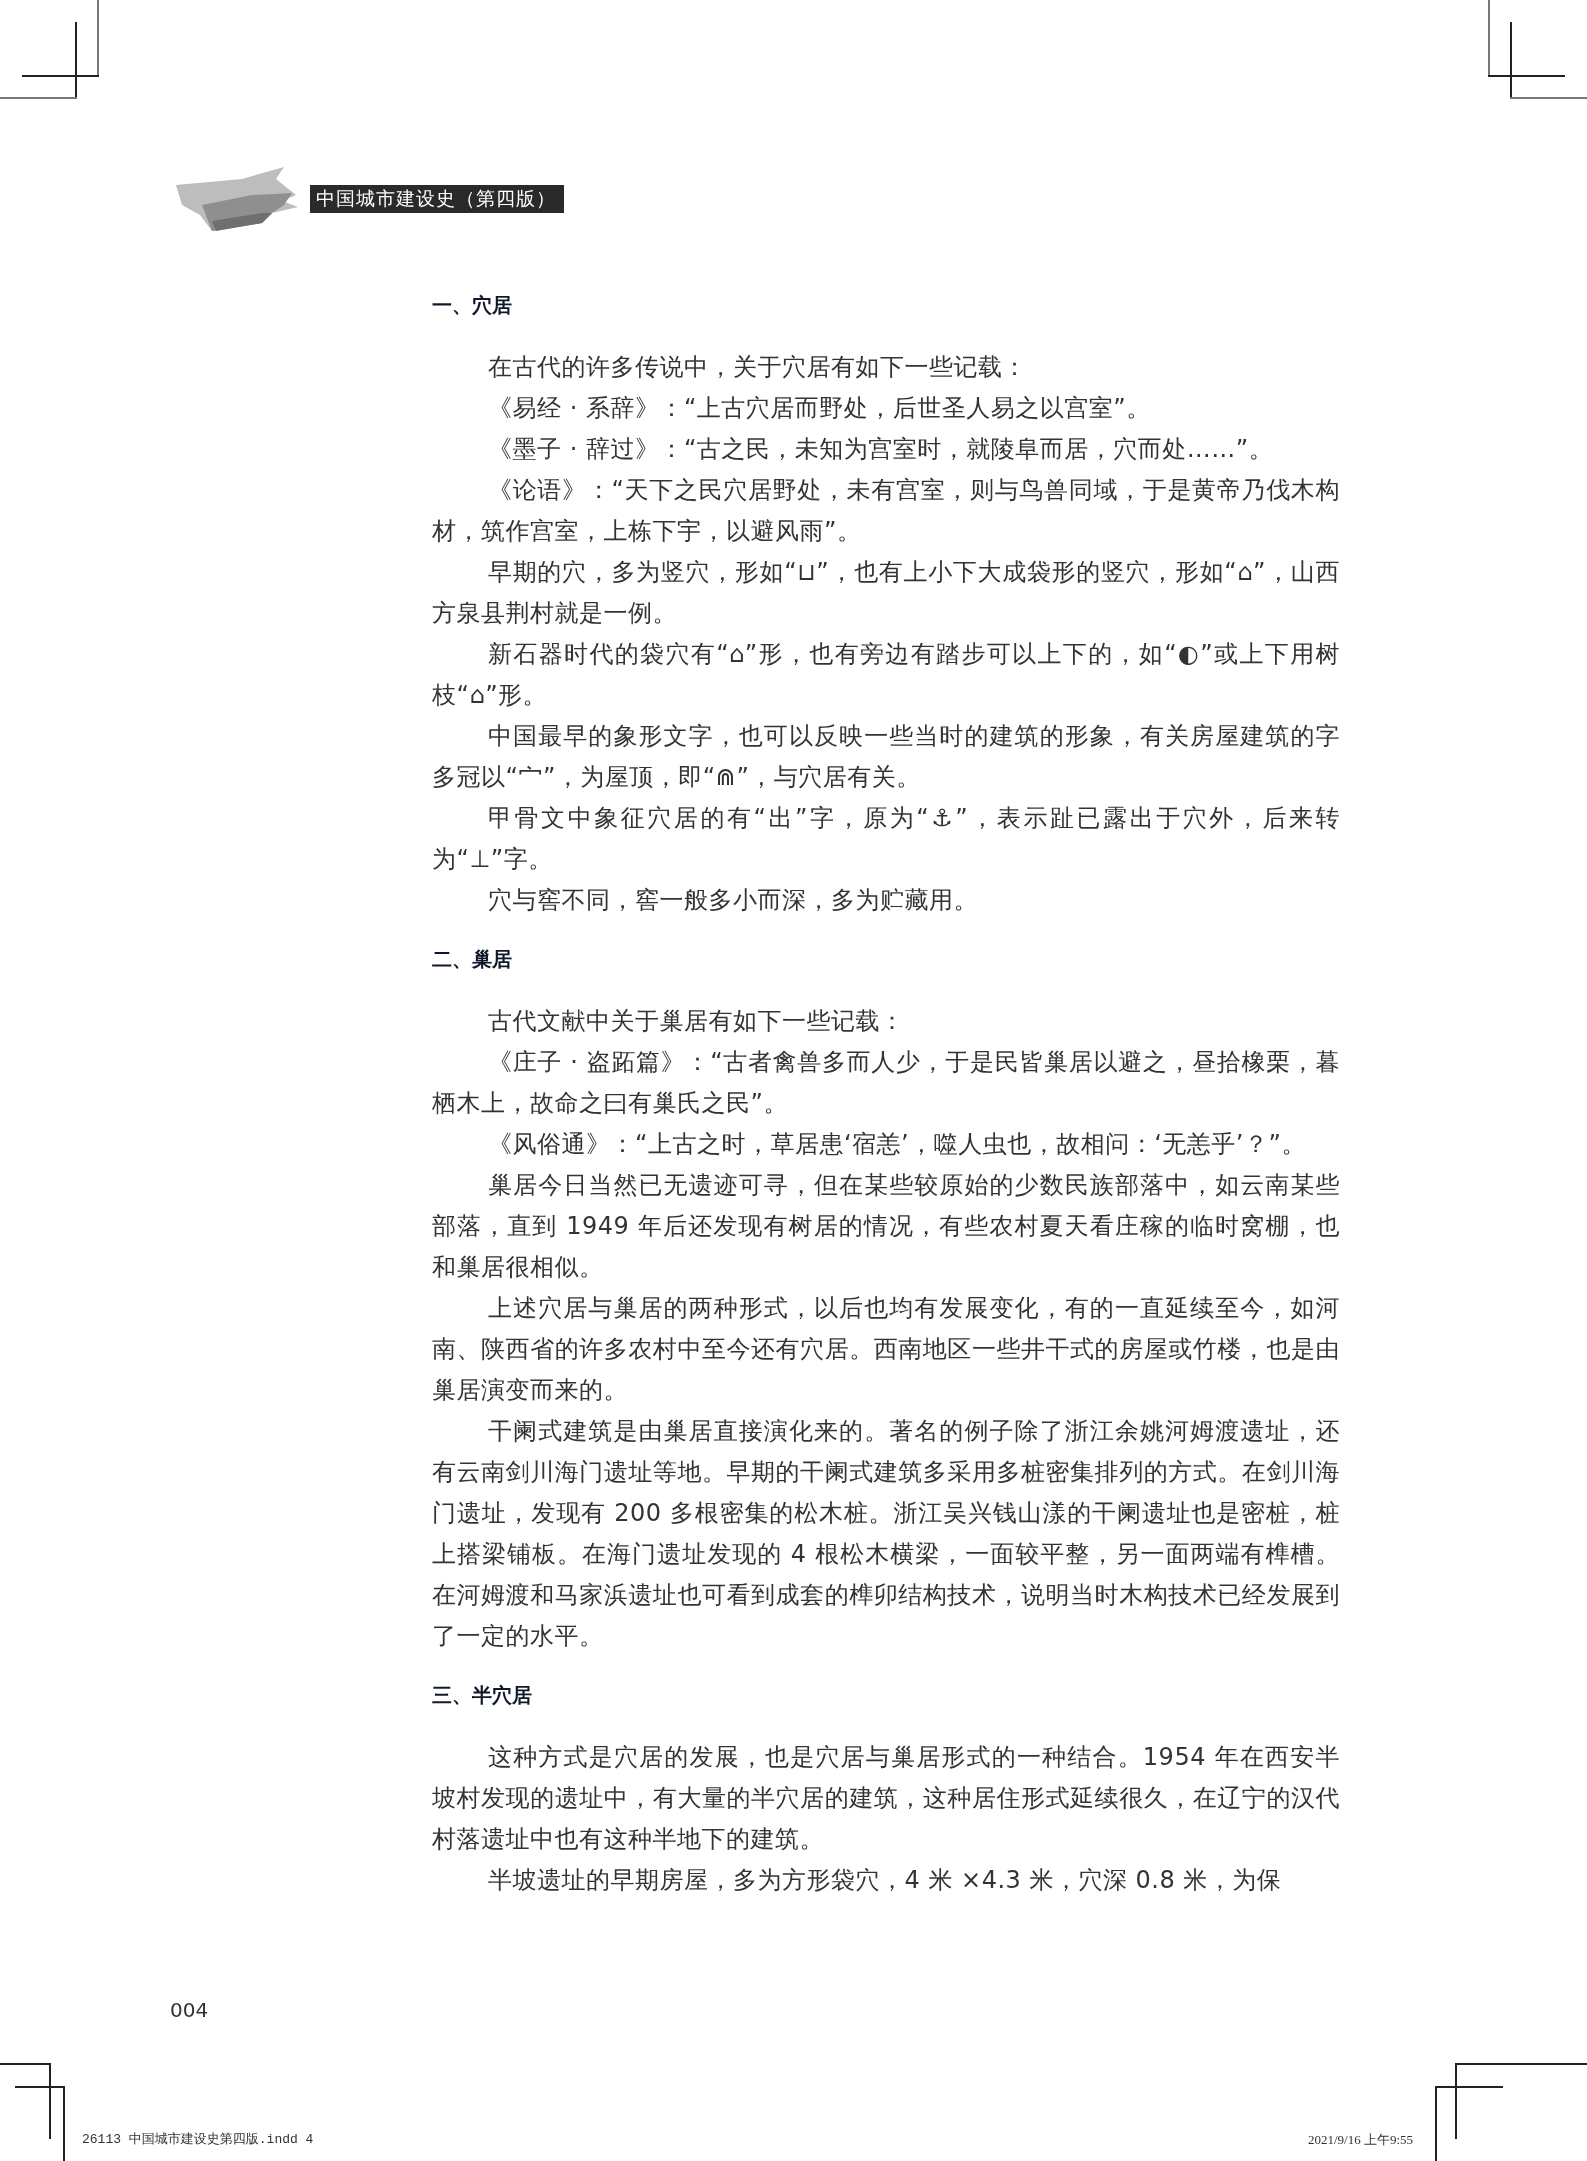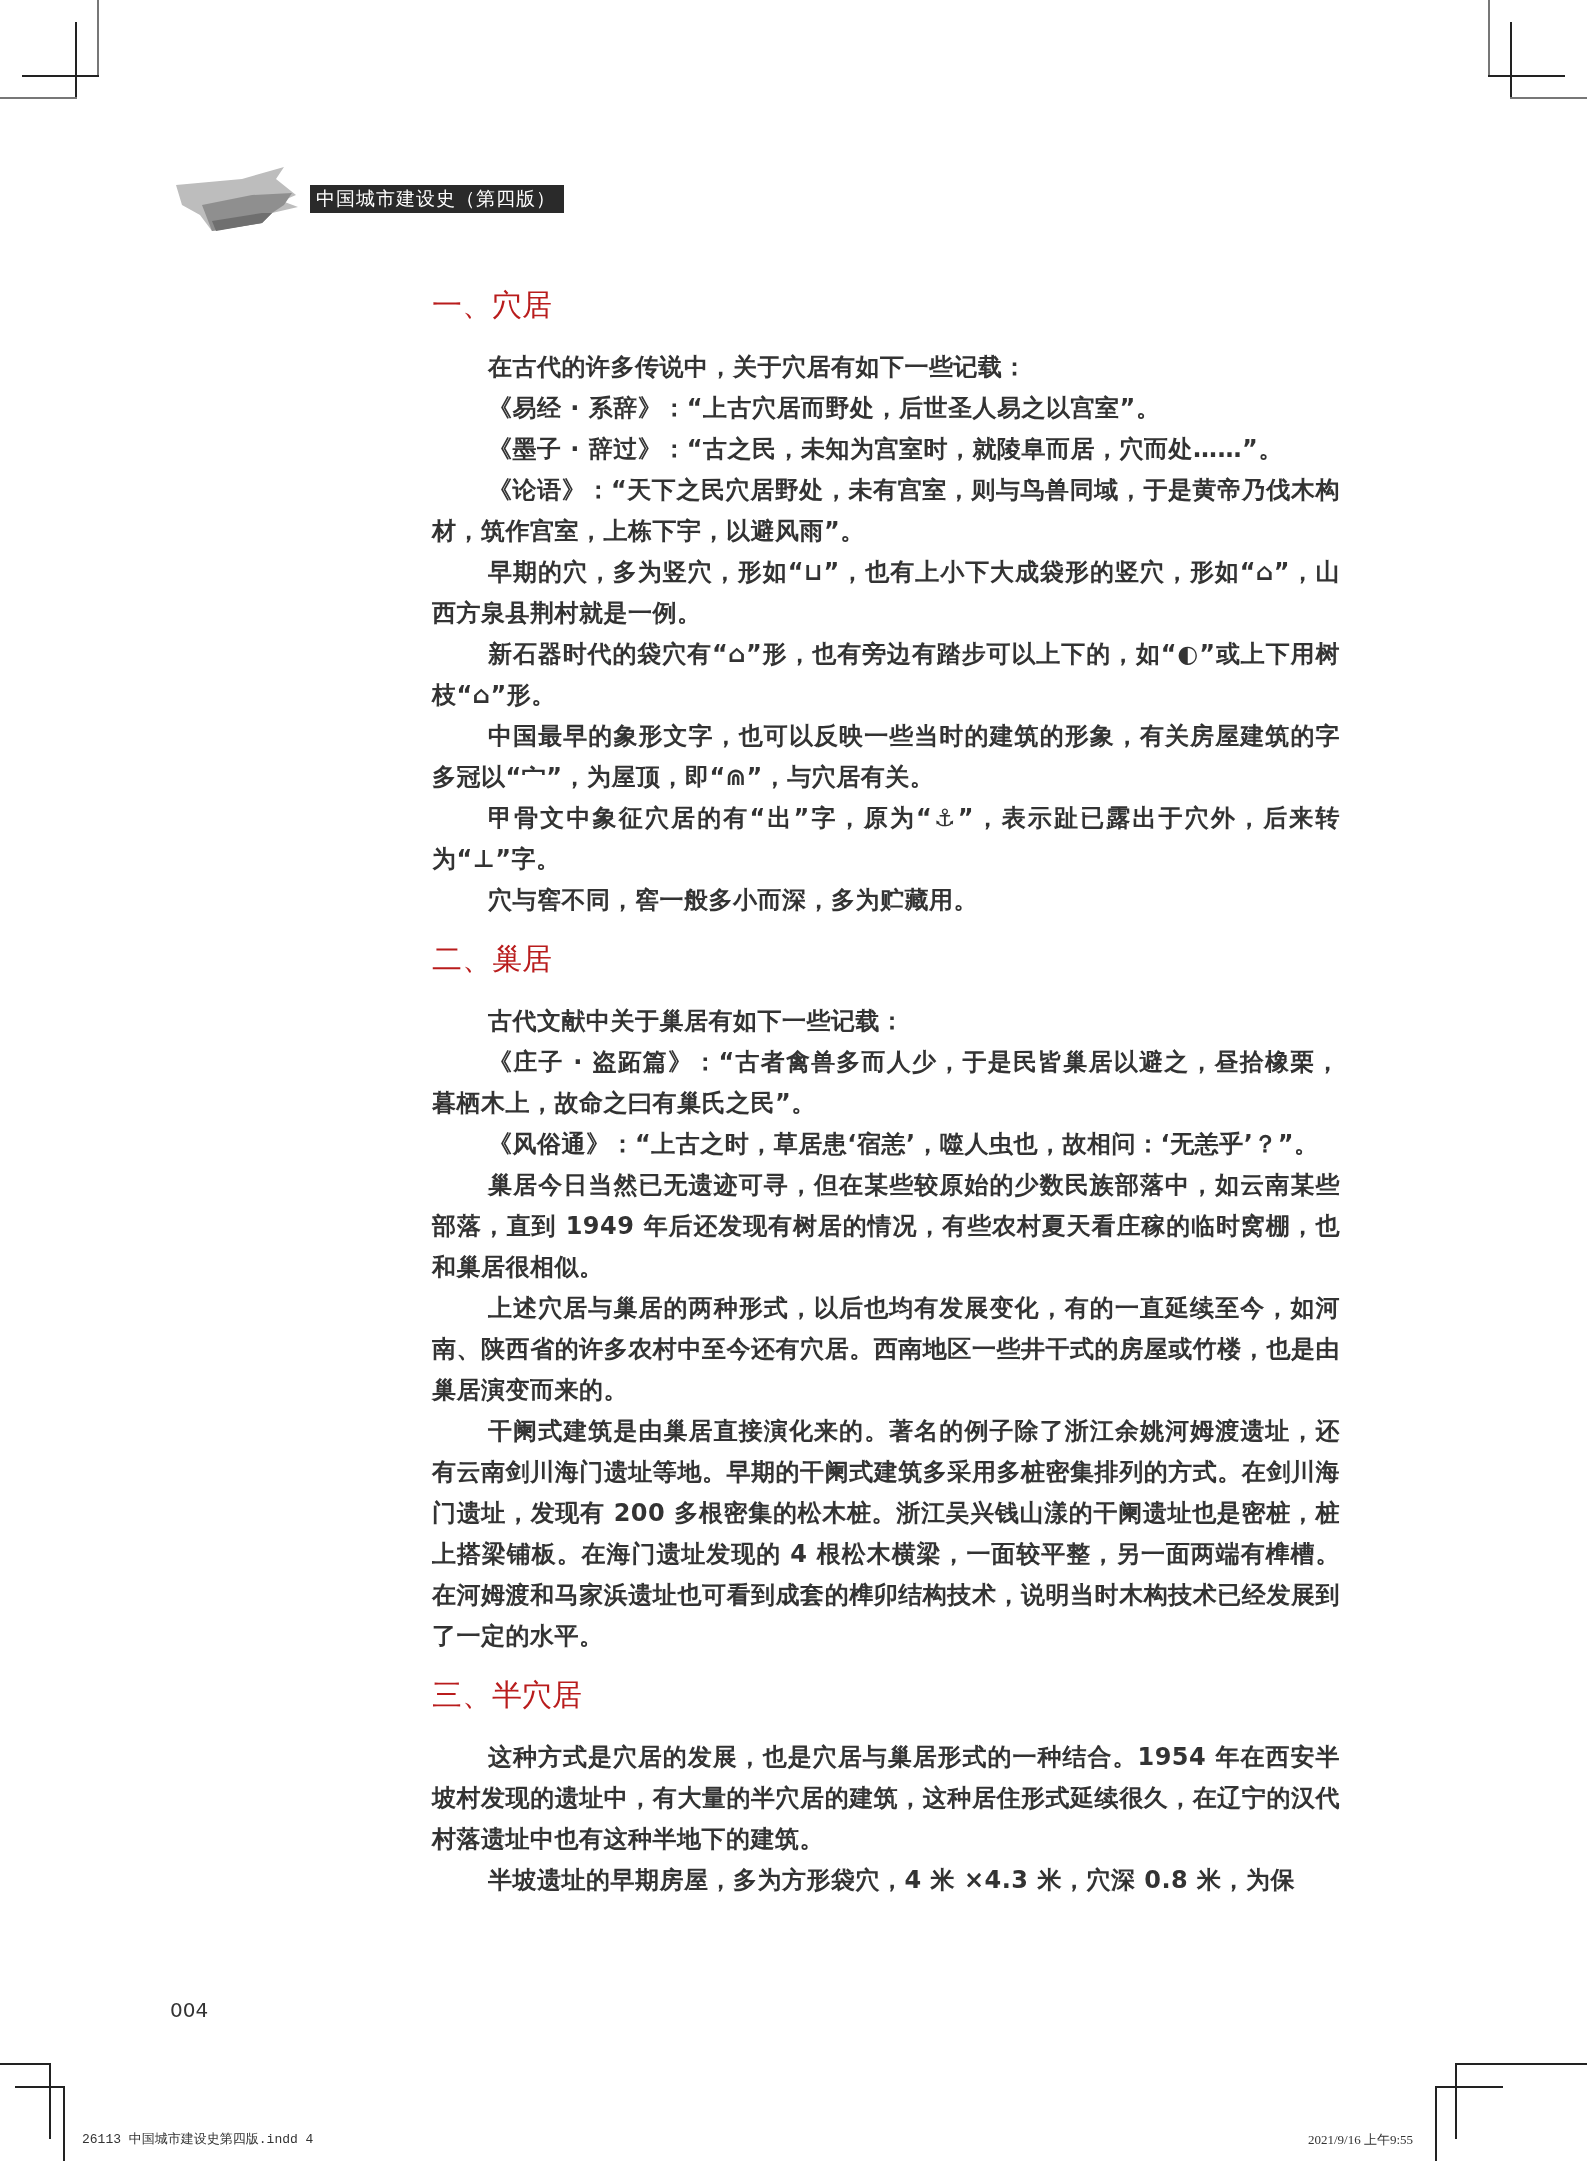"一、穴居" .h2 { color: #b91c1c -> #0f172a; font-size: 30px -> 20px; font-weight: normal -> bold }
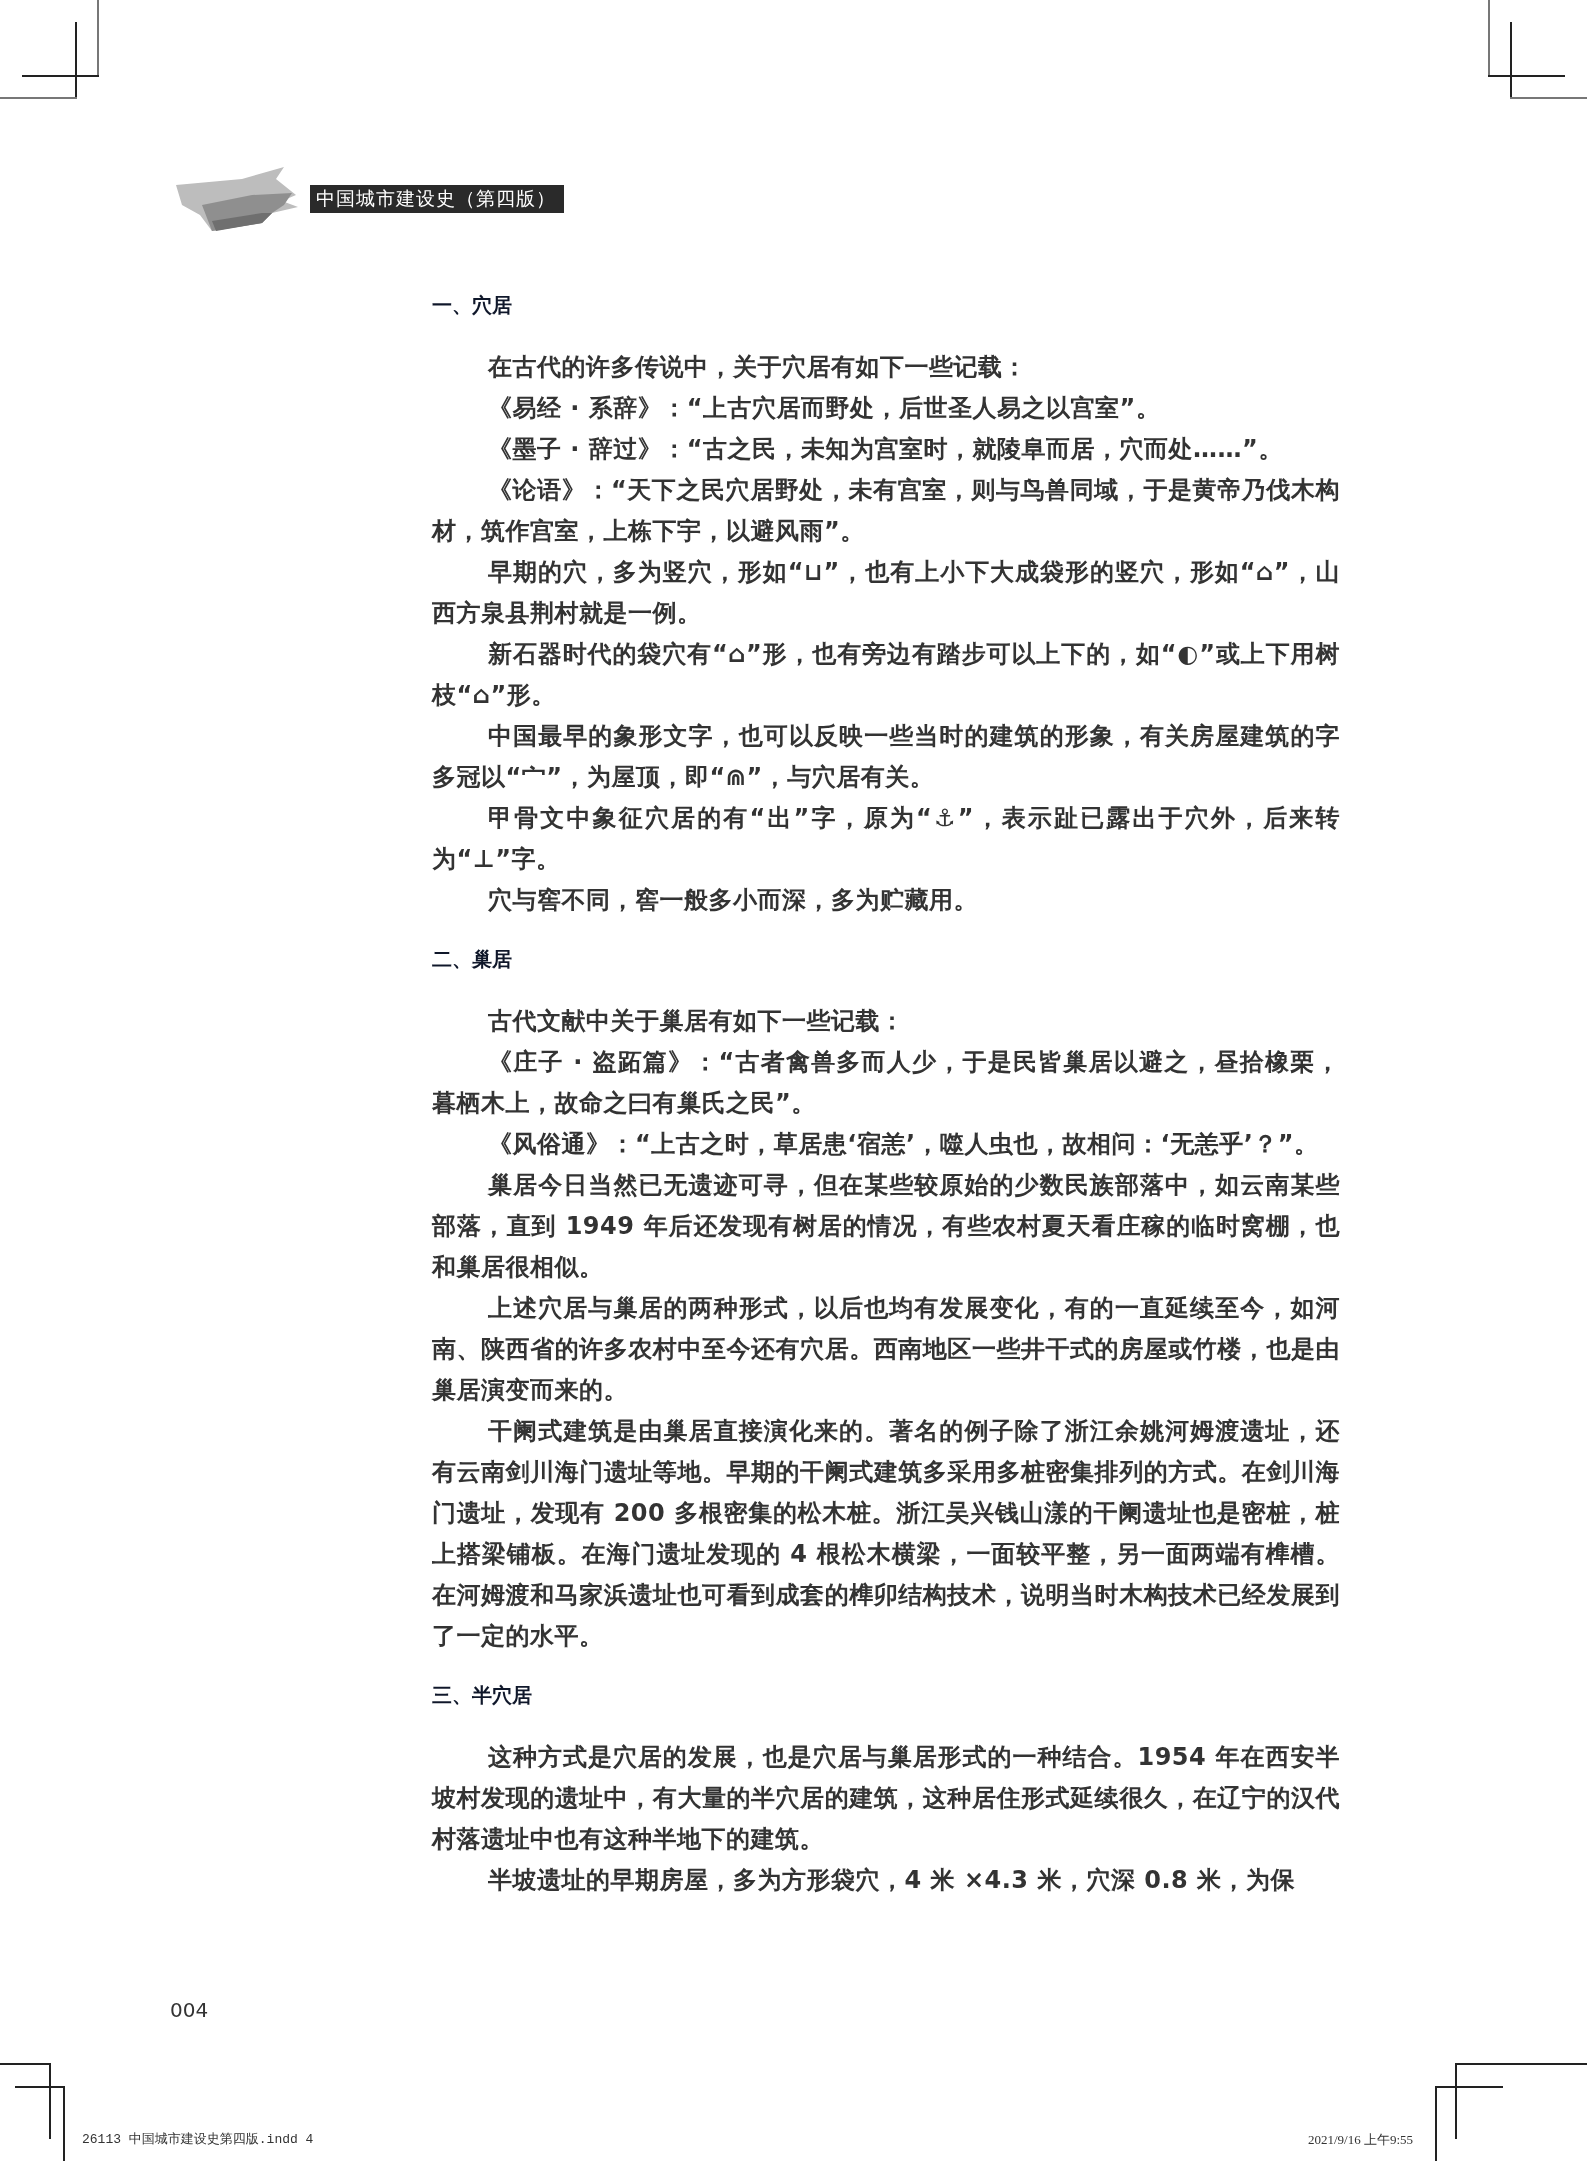"在古代的许多传说中，关于穴居有如下一些记载：" .p { font-weight: bold -> none }
